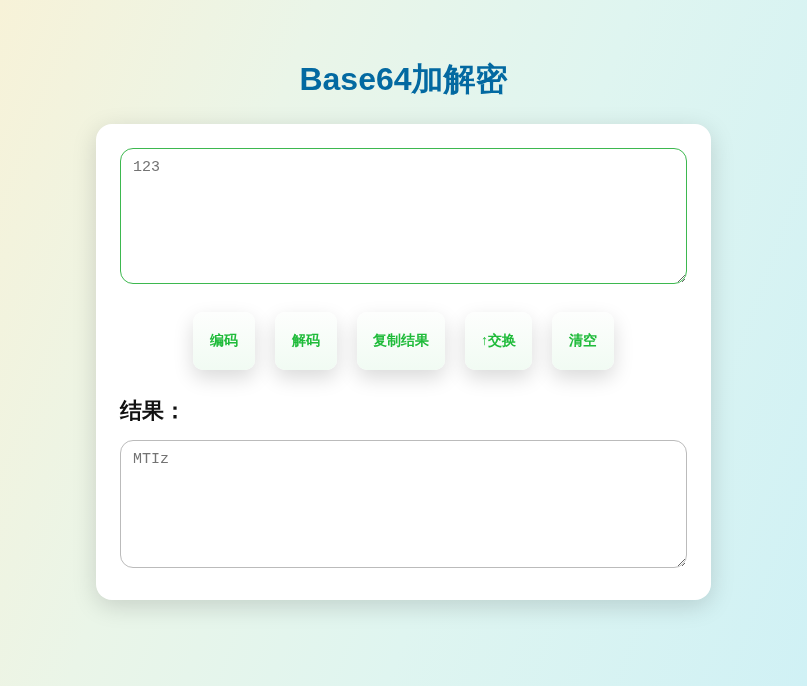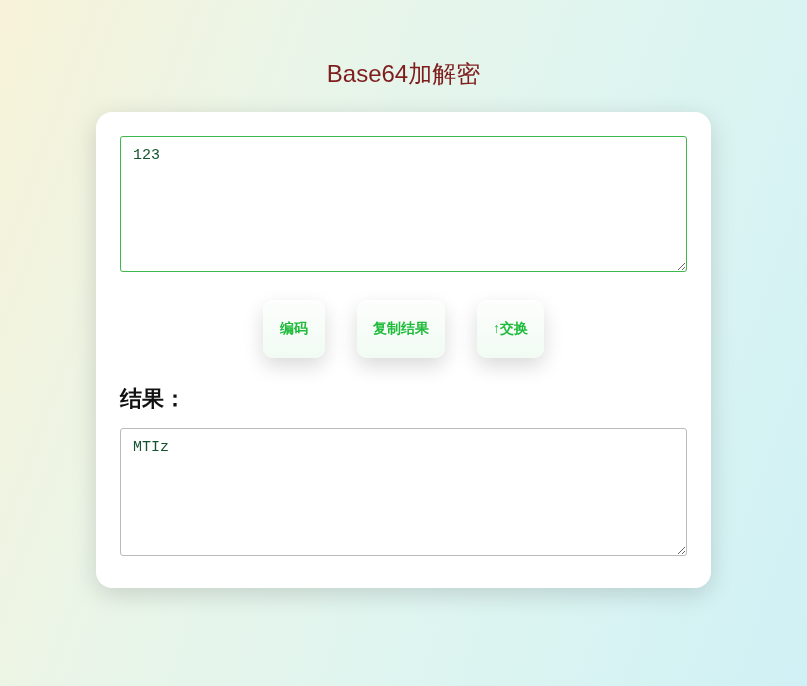"Base64加解密" h1 { color: #7f1d1d -> #0369a1; font-size: 24px -> 32px; font-weight: normal -> bold }
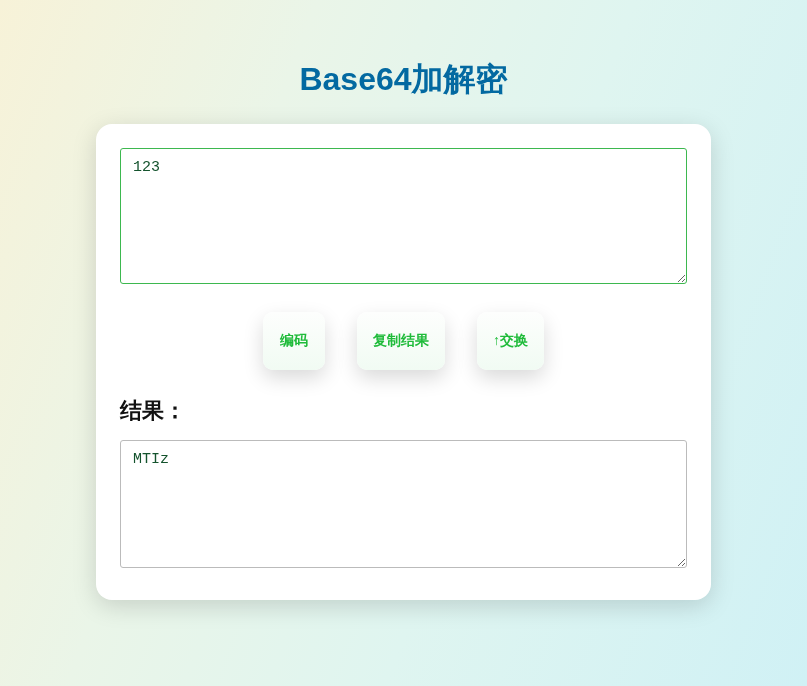"123" textarea { border-radius: 3px -> 13px; color: #14532d -> #737373 }
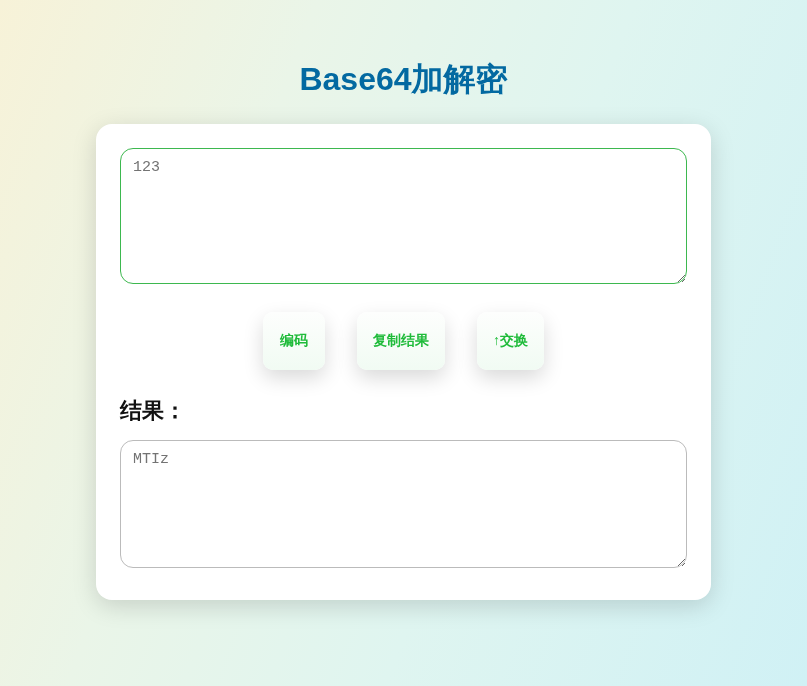"编码" .button-row { gap: 32px -> 20px }
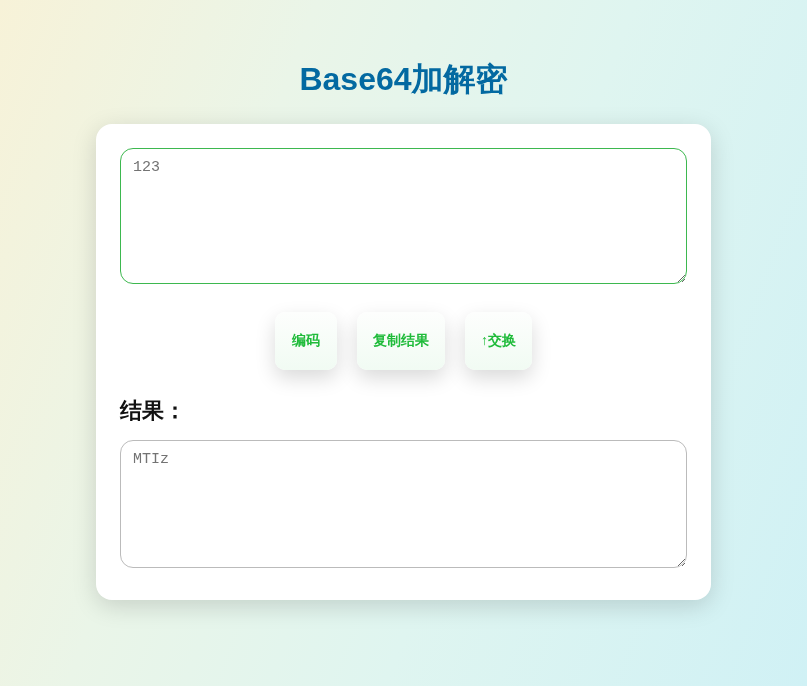"解码" button.btn { html: none -> <button>解码</button> }
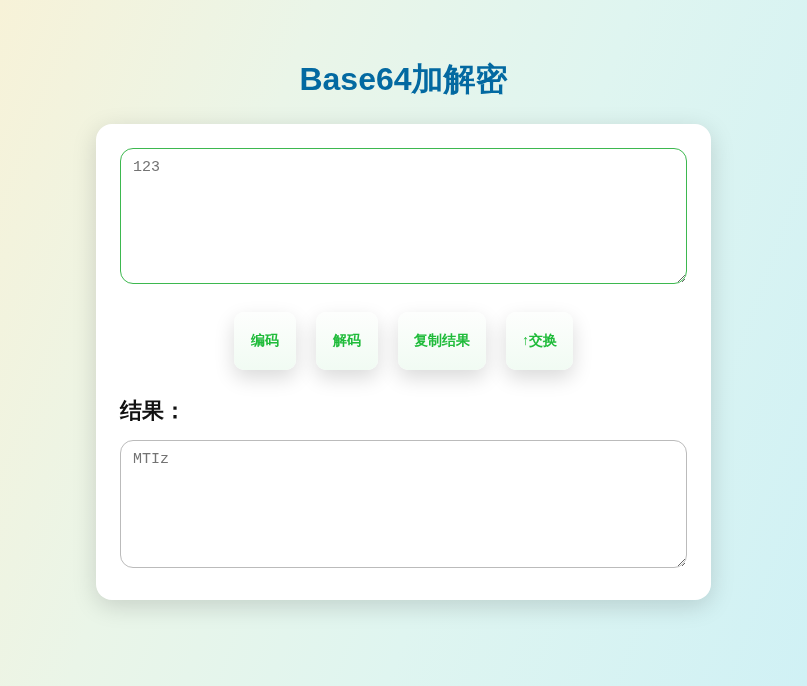"清空" button.btn { html: none -> <button>清空</button> }
